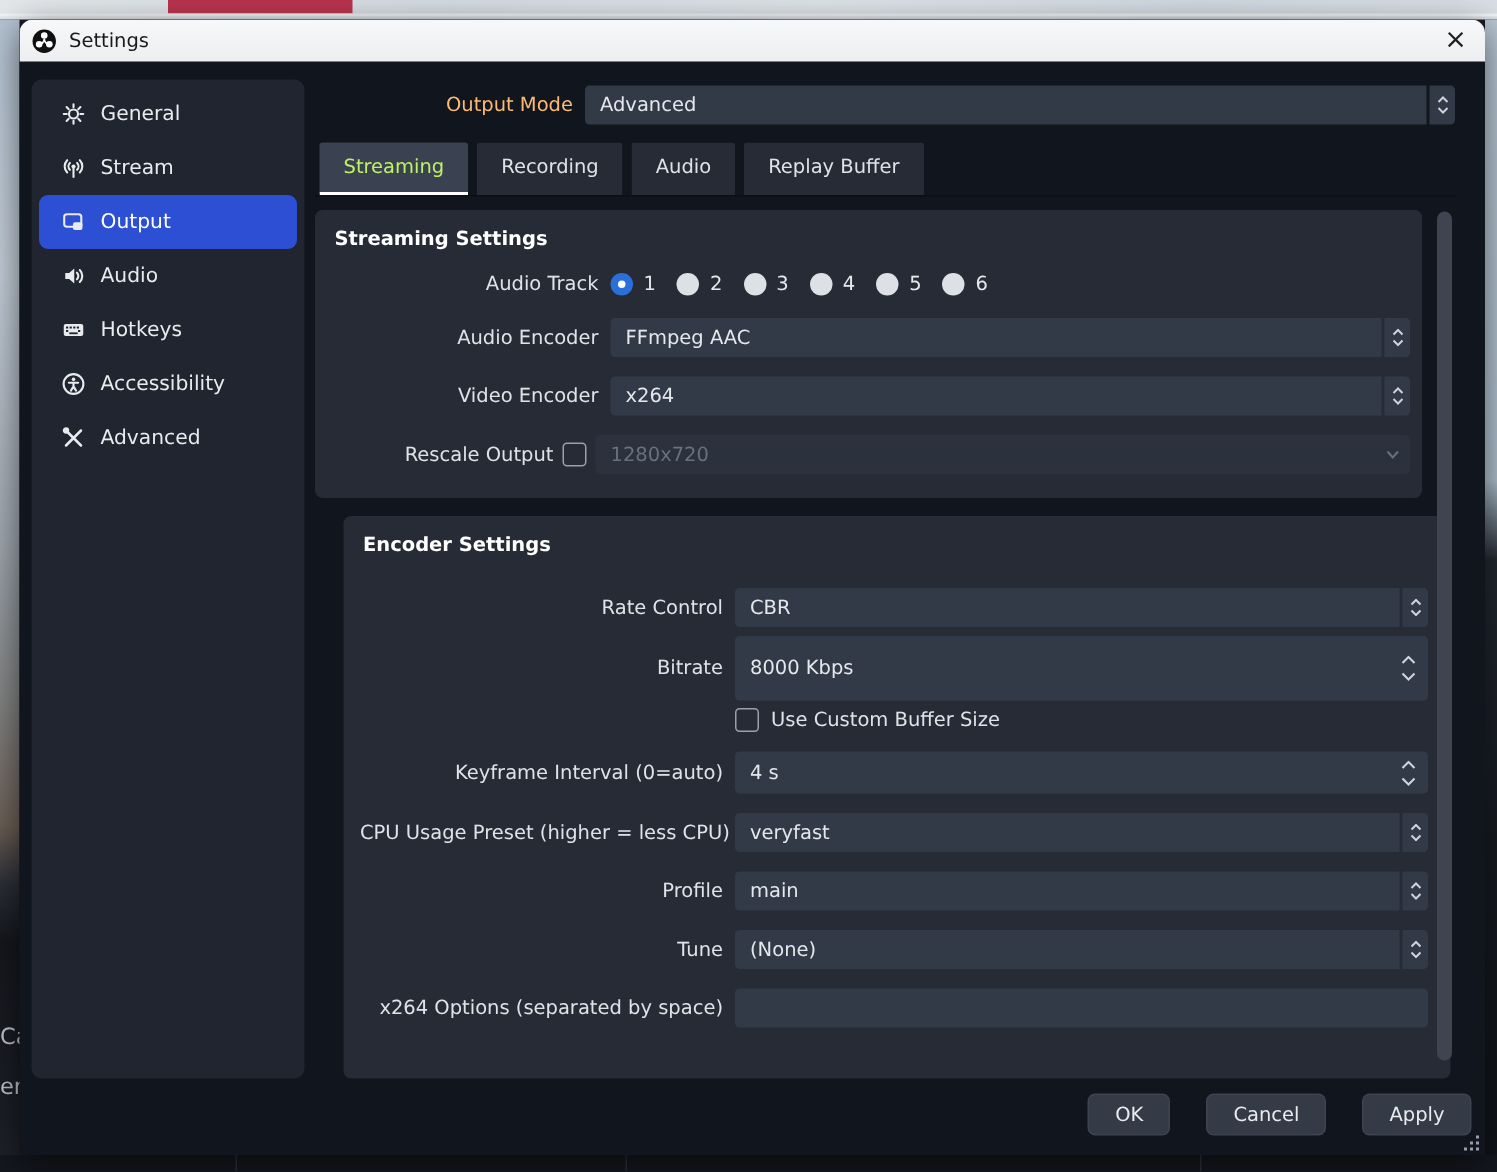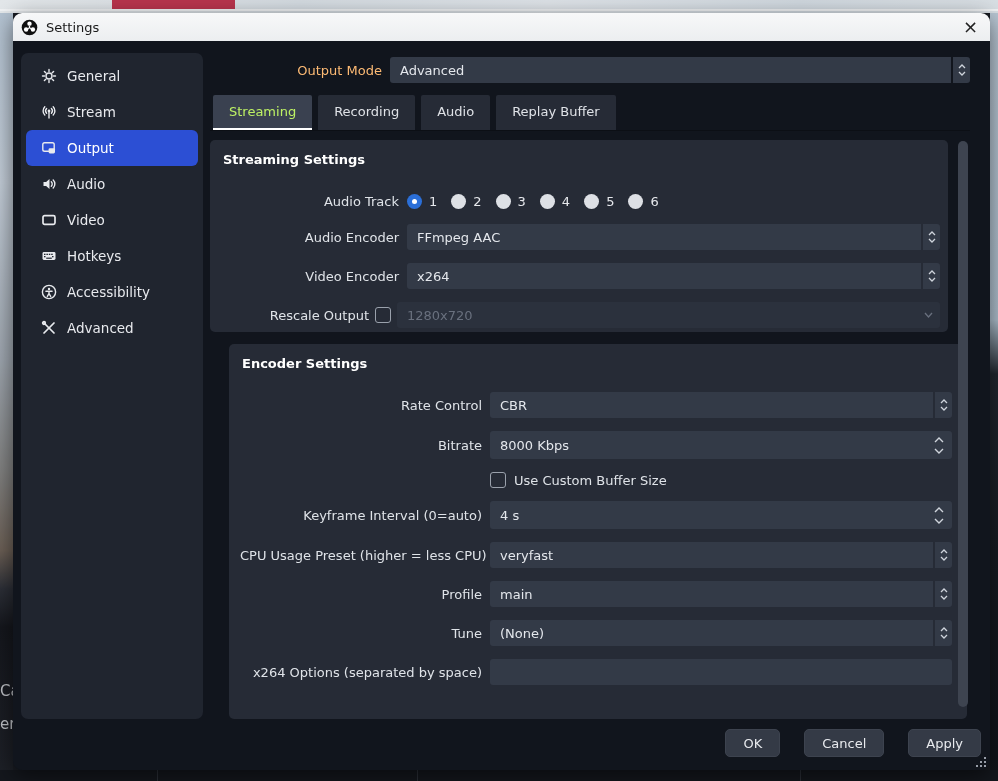"Streaming Settings" .p1 h3 { margin-bottom: 24px -> 12px }
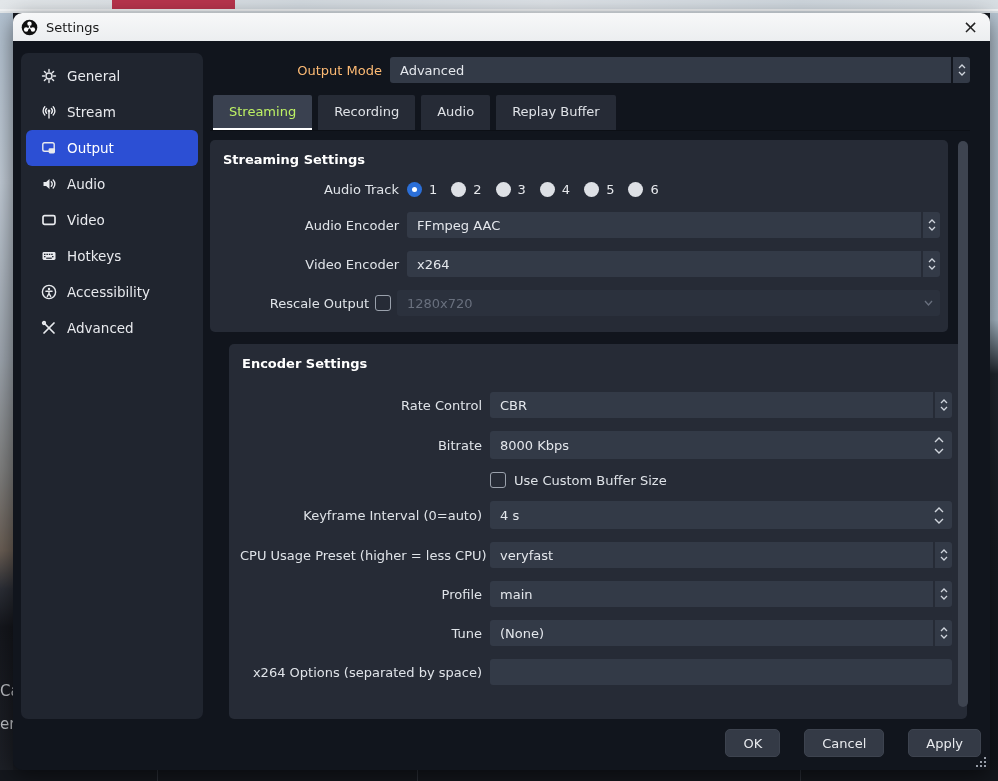"Video" div.side-item { html: <div> <span> <svg> <rect></rect> </svg> </span> <span>Video</span> </div> -> none }
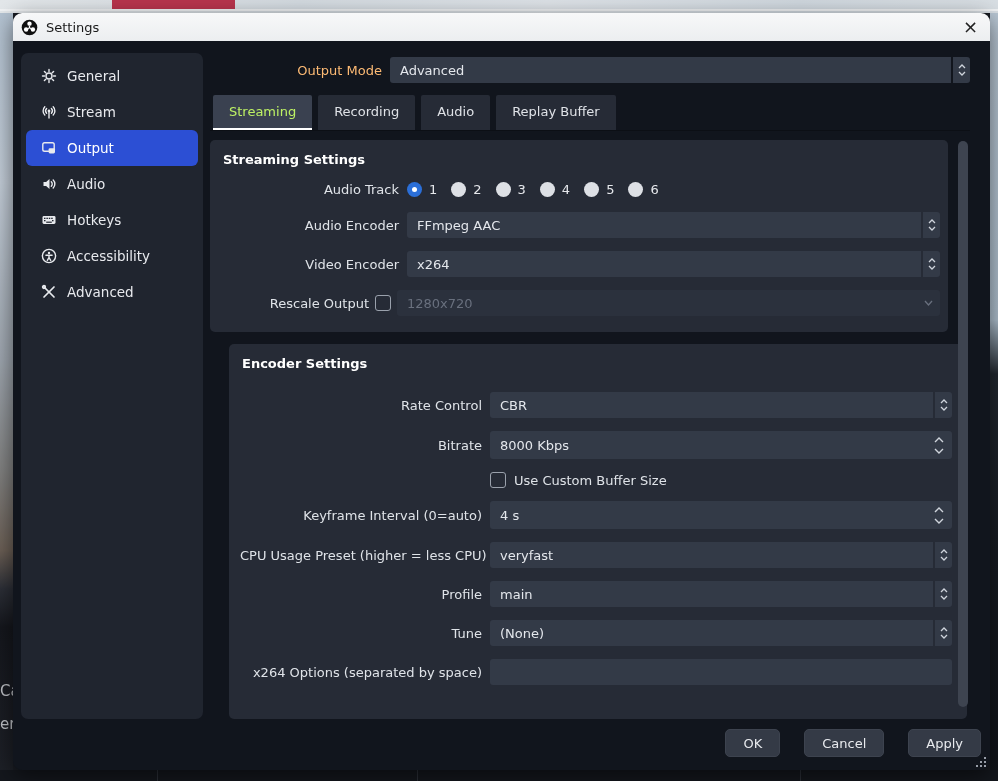"8000 Kbps" div.spinbox { height: 28px -> 43px }
